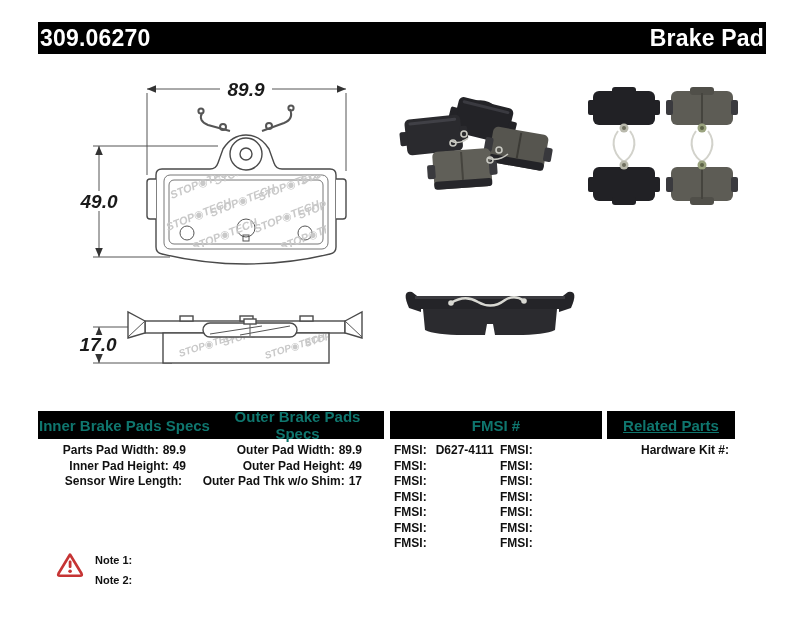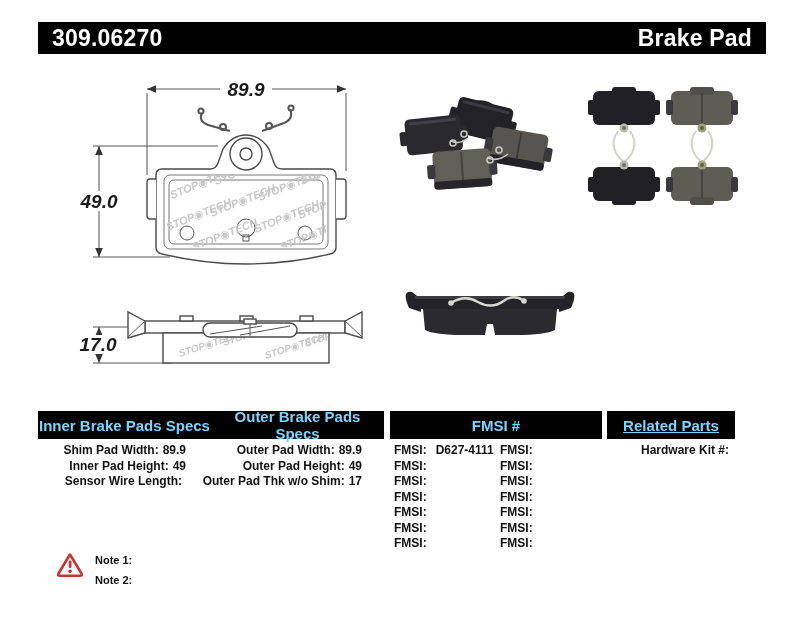"309.06270" .topbar { padding: 0 14px -> 0 2px }
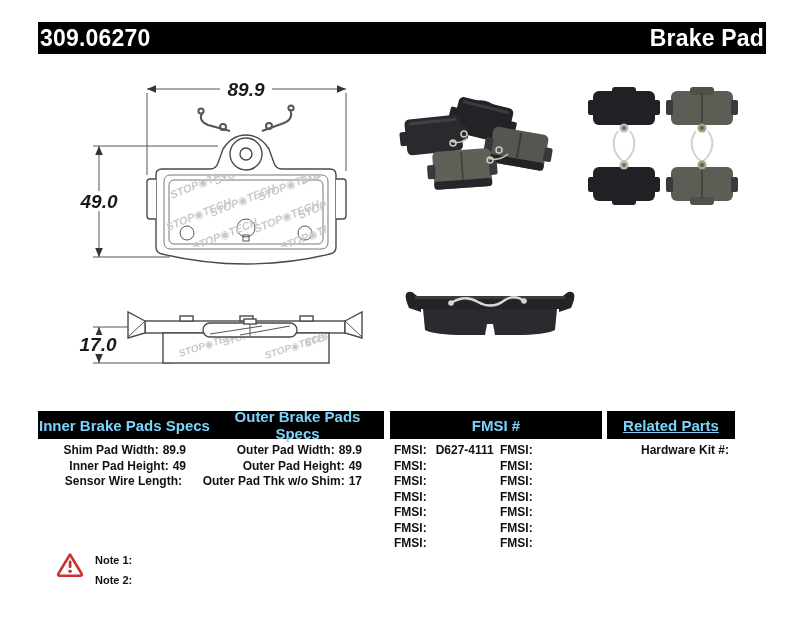"Inner Brake Pads Specs" .thead { color: #7dd3fc -> #0f766e }
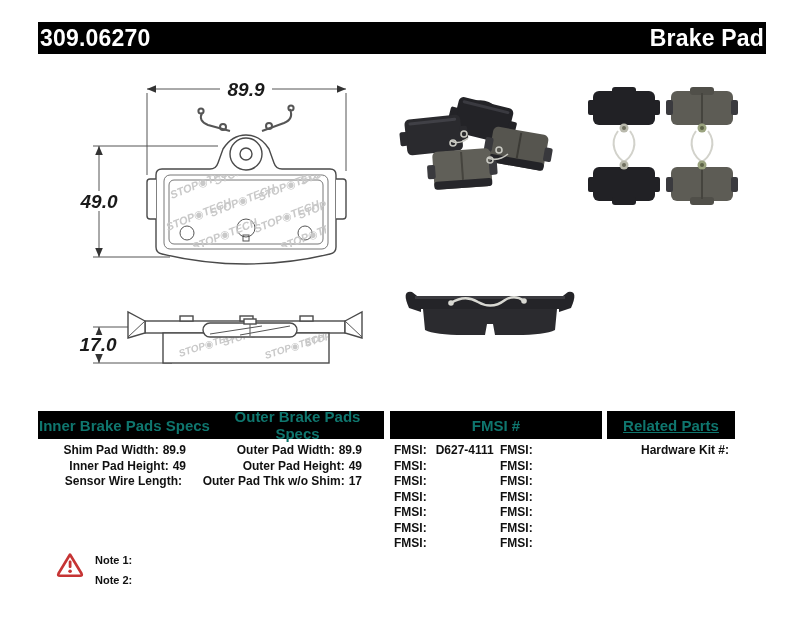"Shim Pad Width:" span { text: Shim -> Parts }
